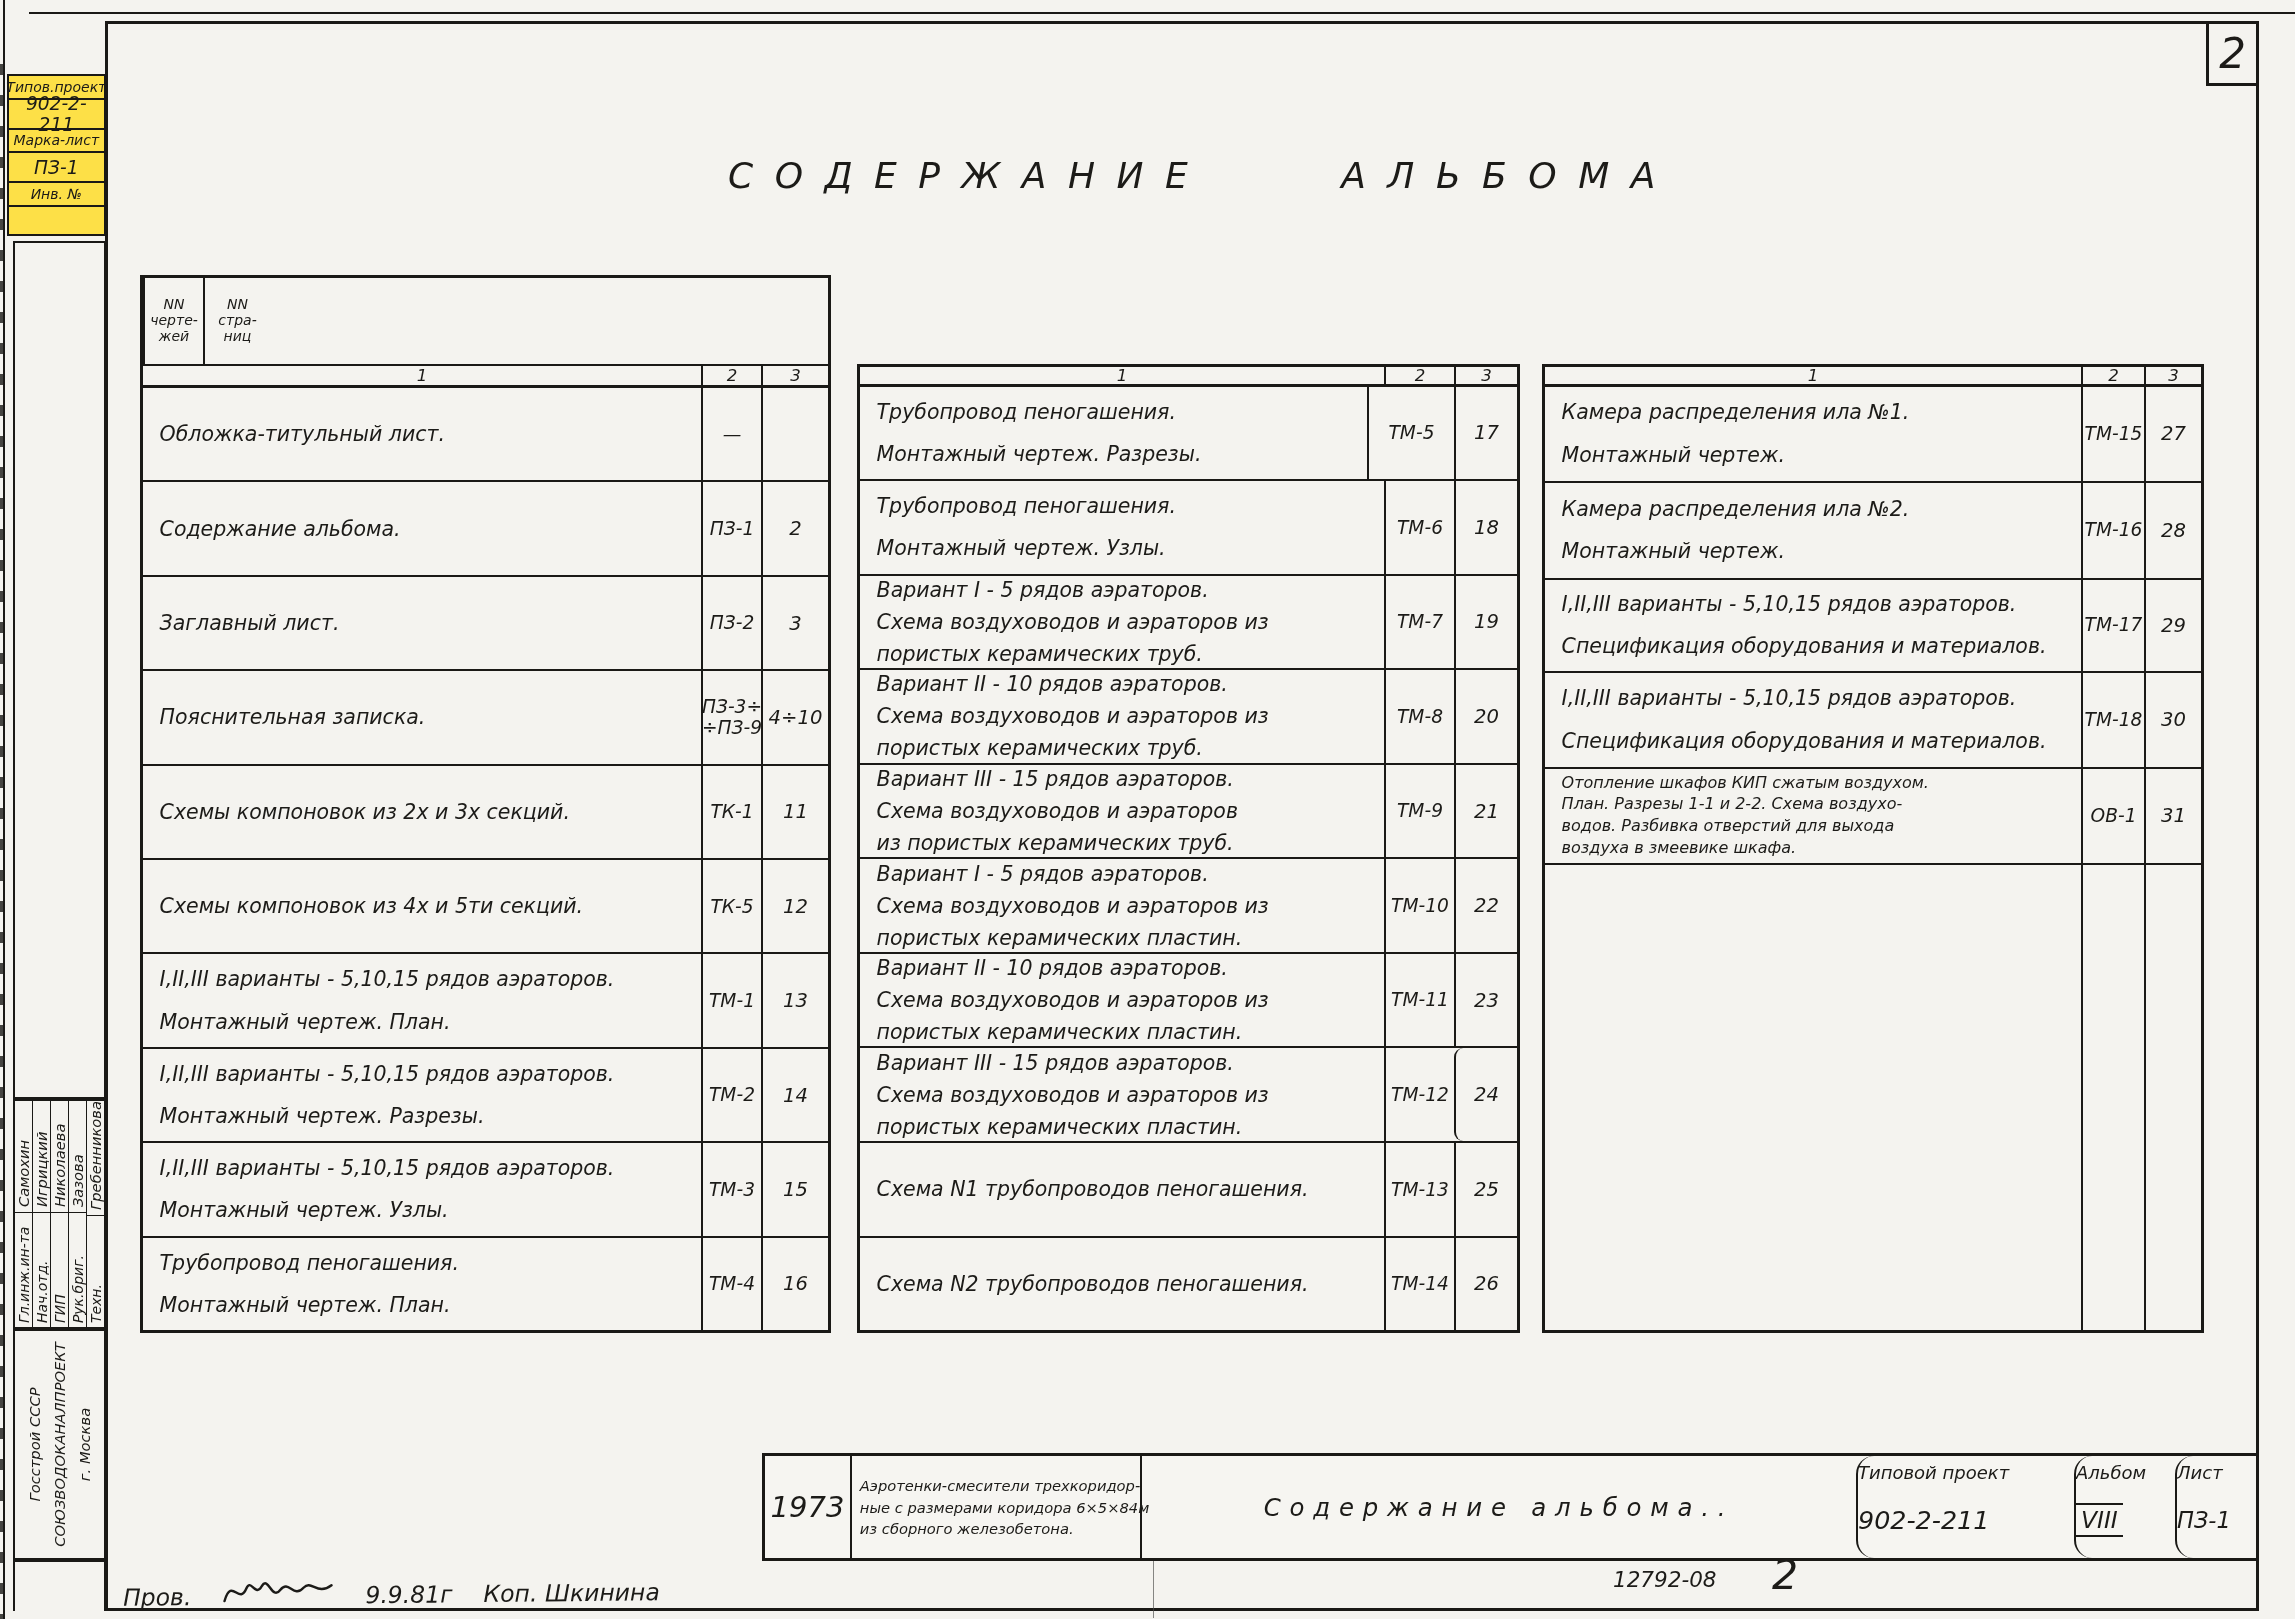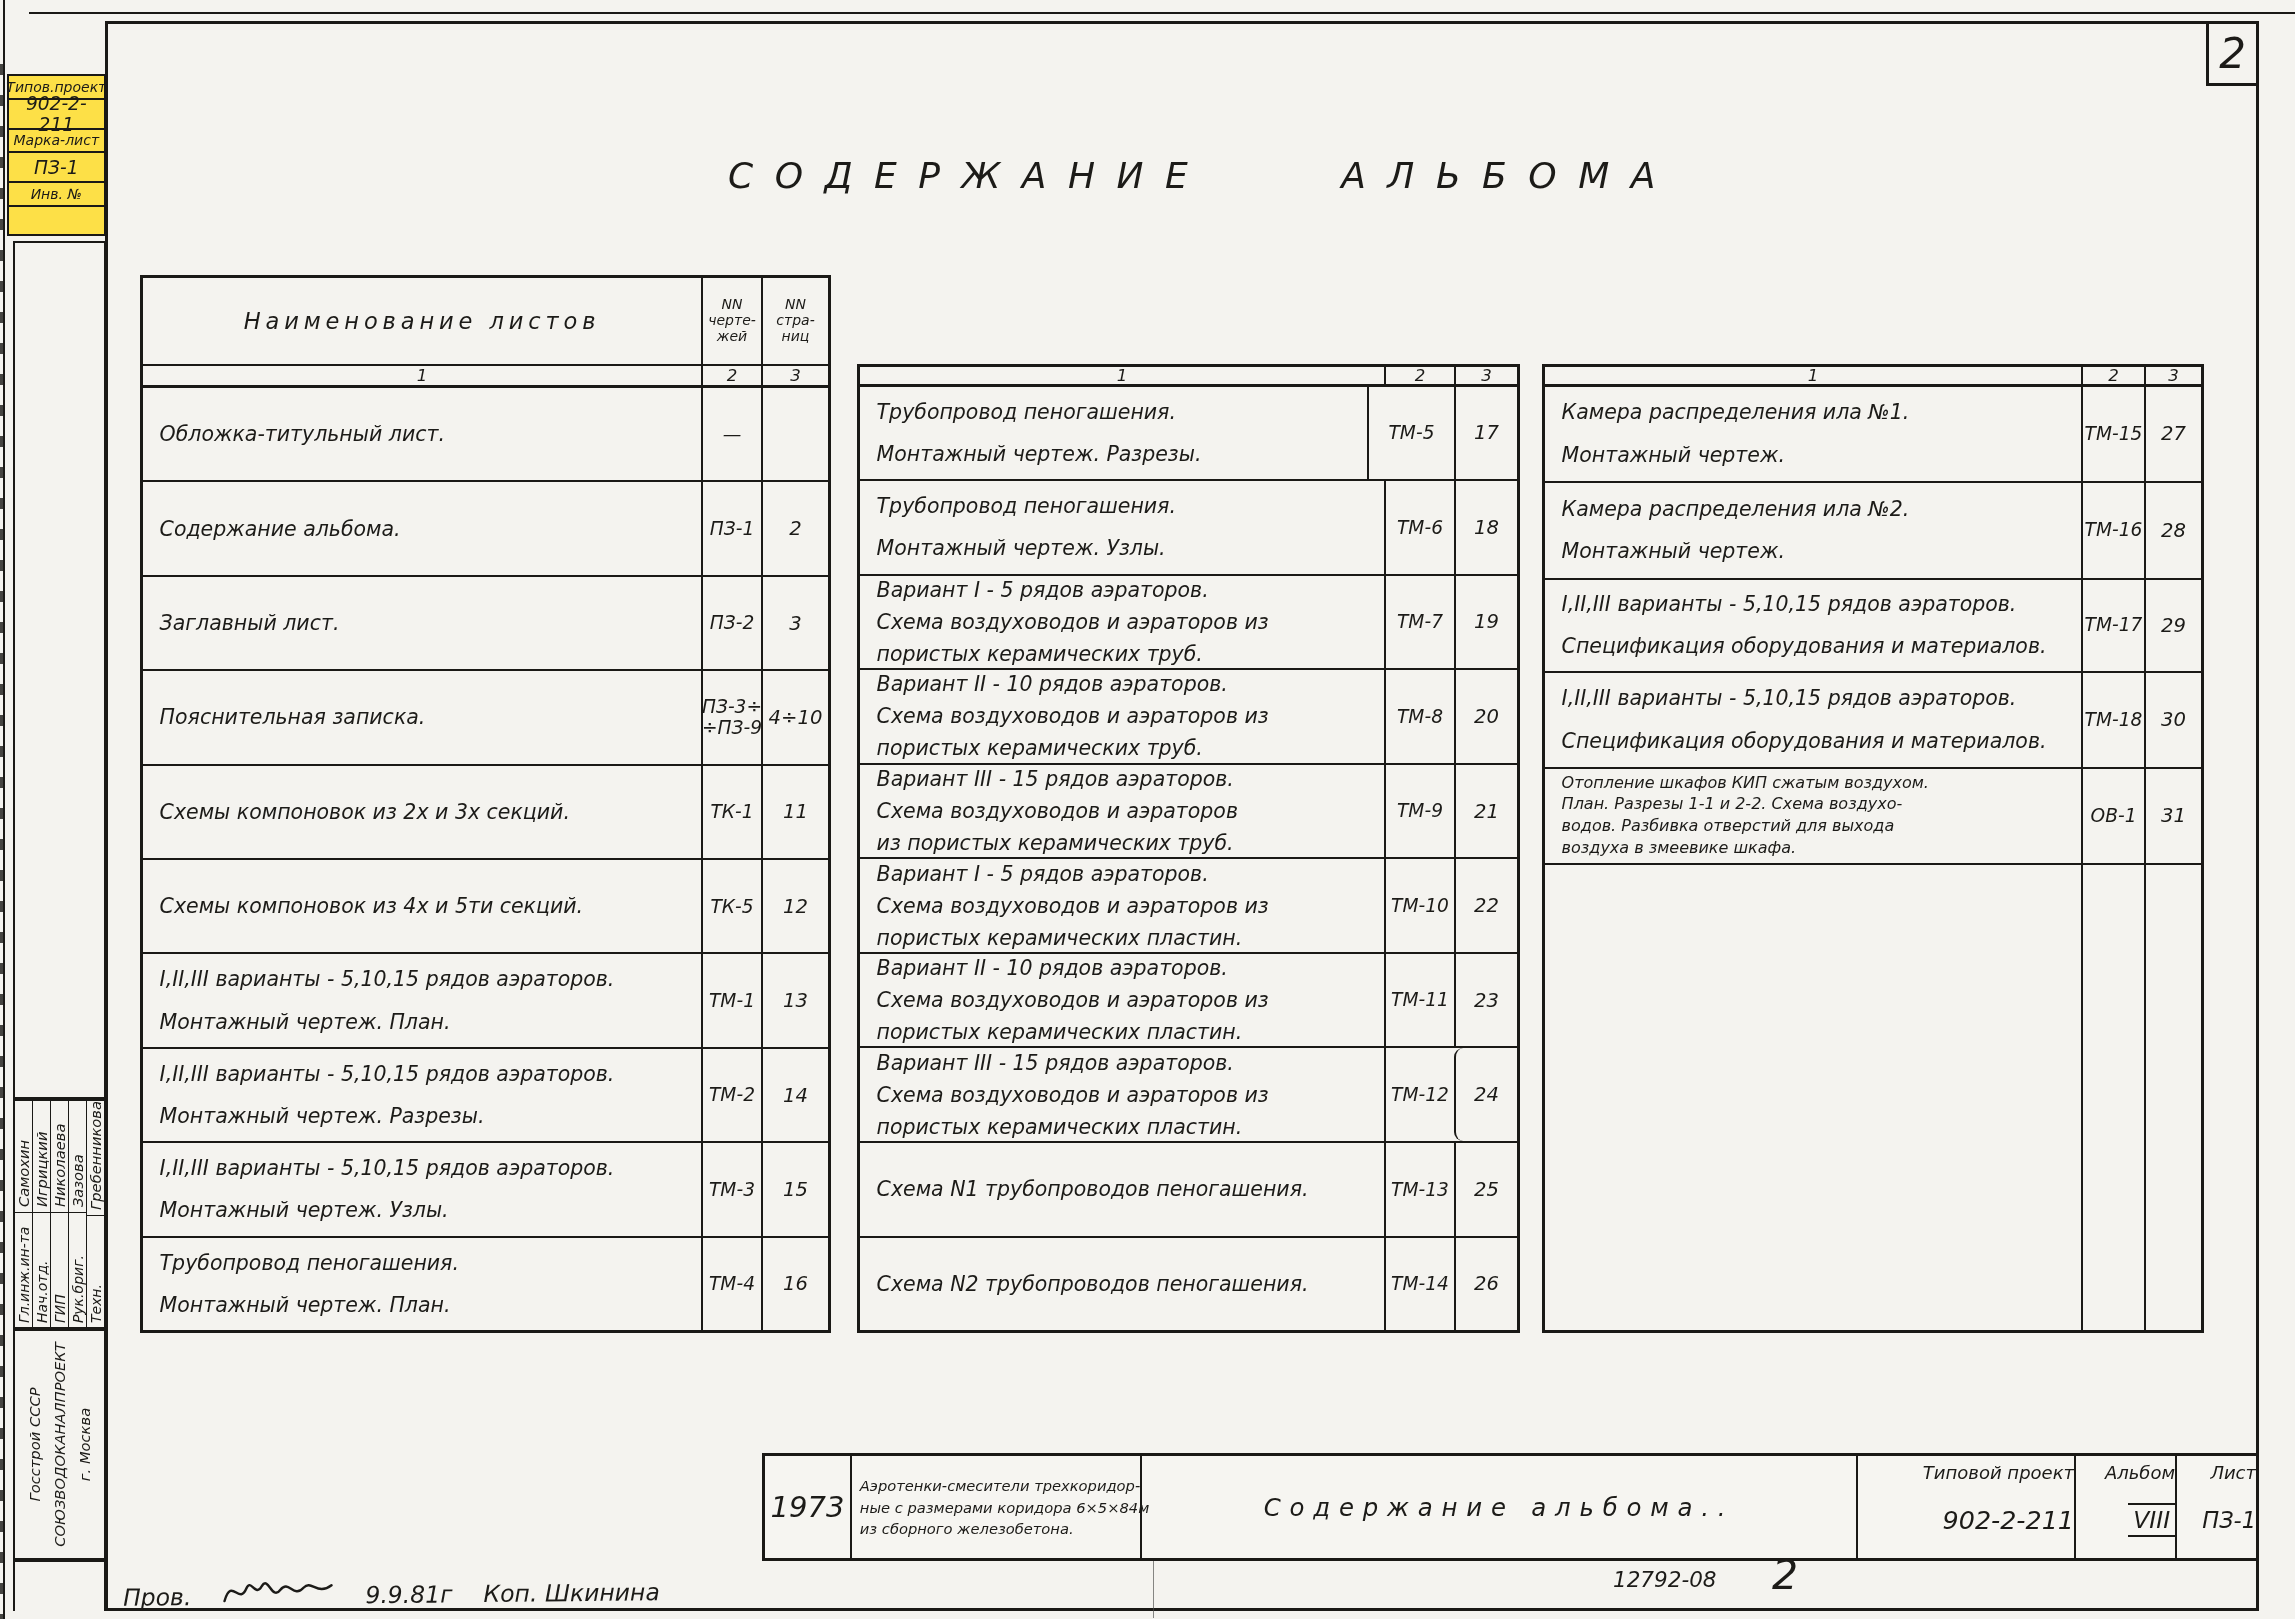"Наименование листов" div.lt-hname { html: <div>Наименование листов</div> -> none }
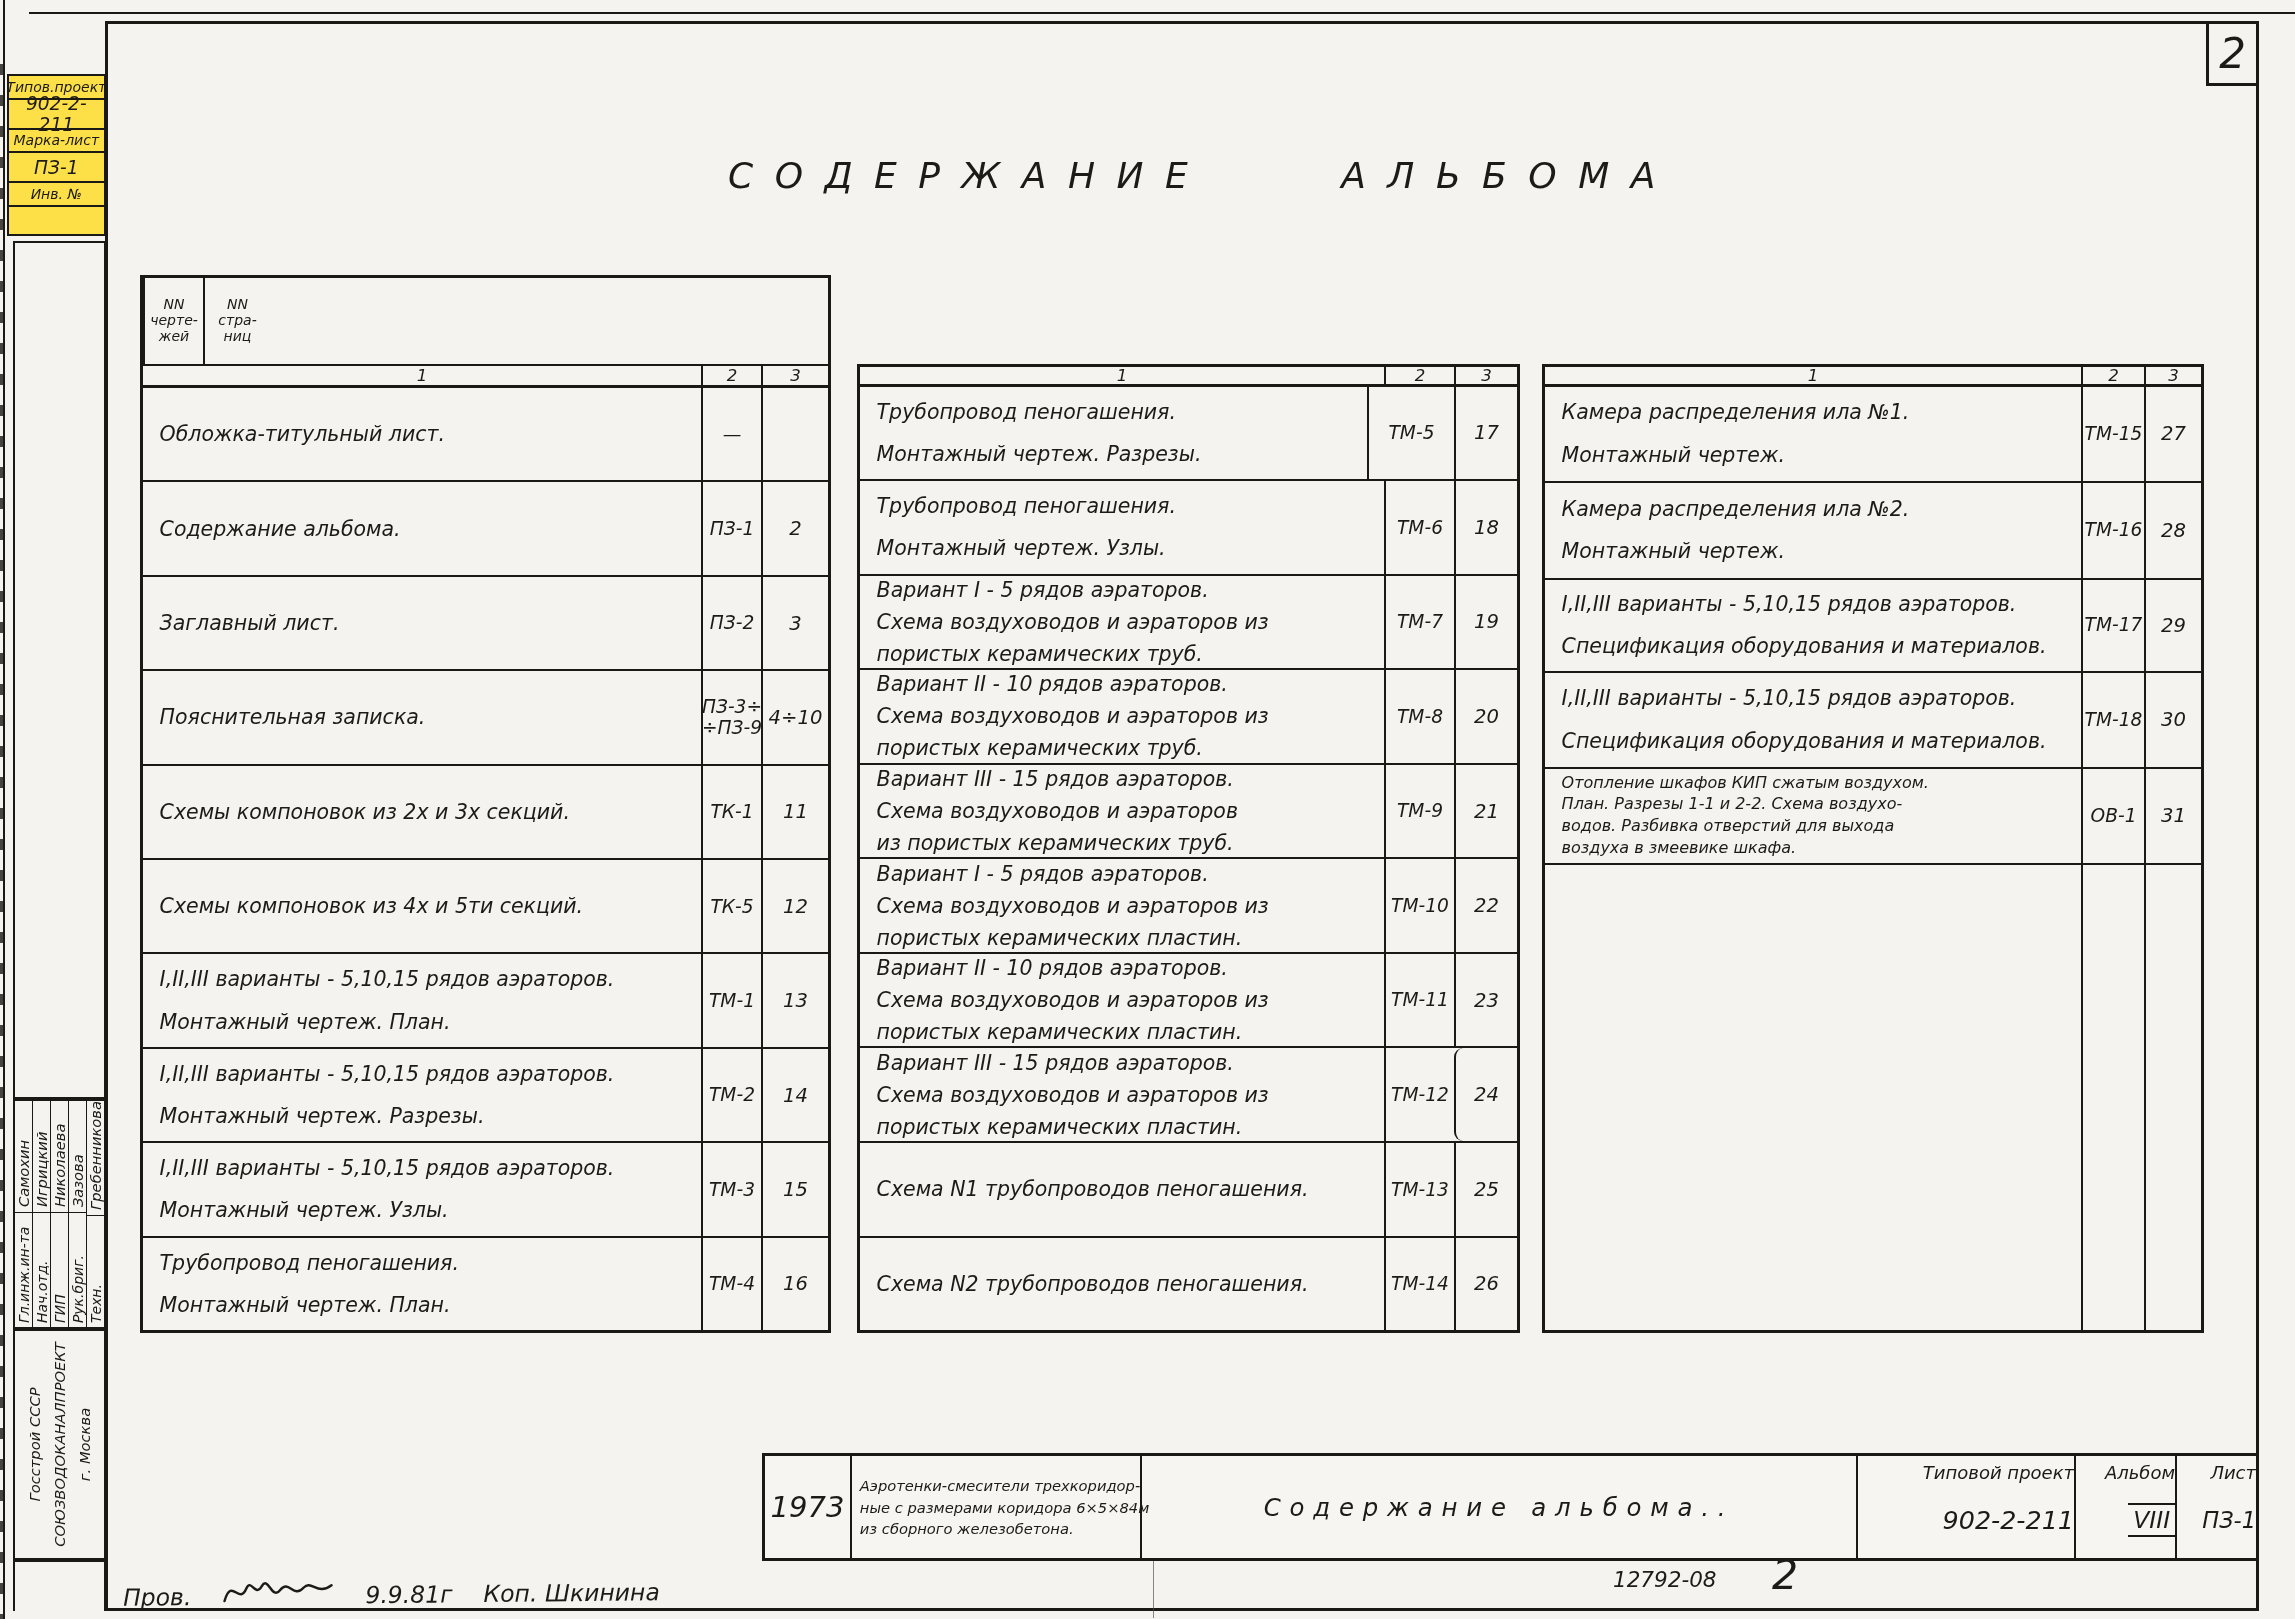"Типовой проект" .tb-cell { align-items: flex-end -> flex-start; border-radius: none -> 18px }
